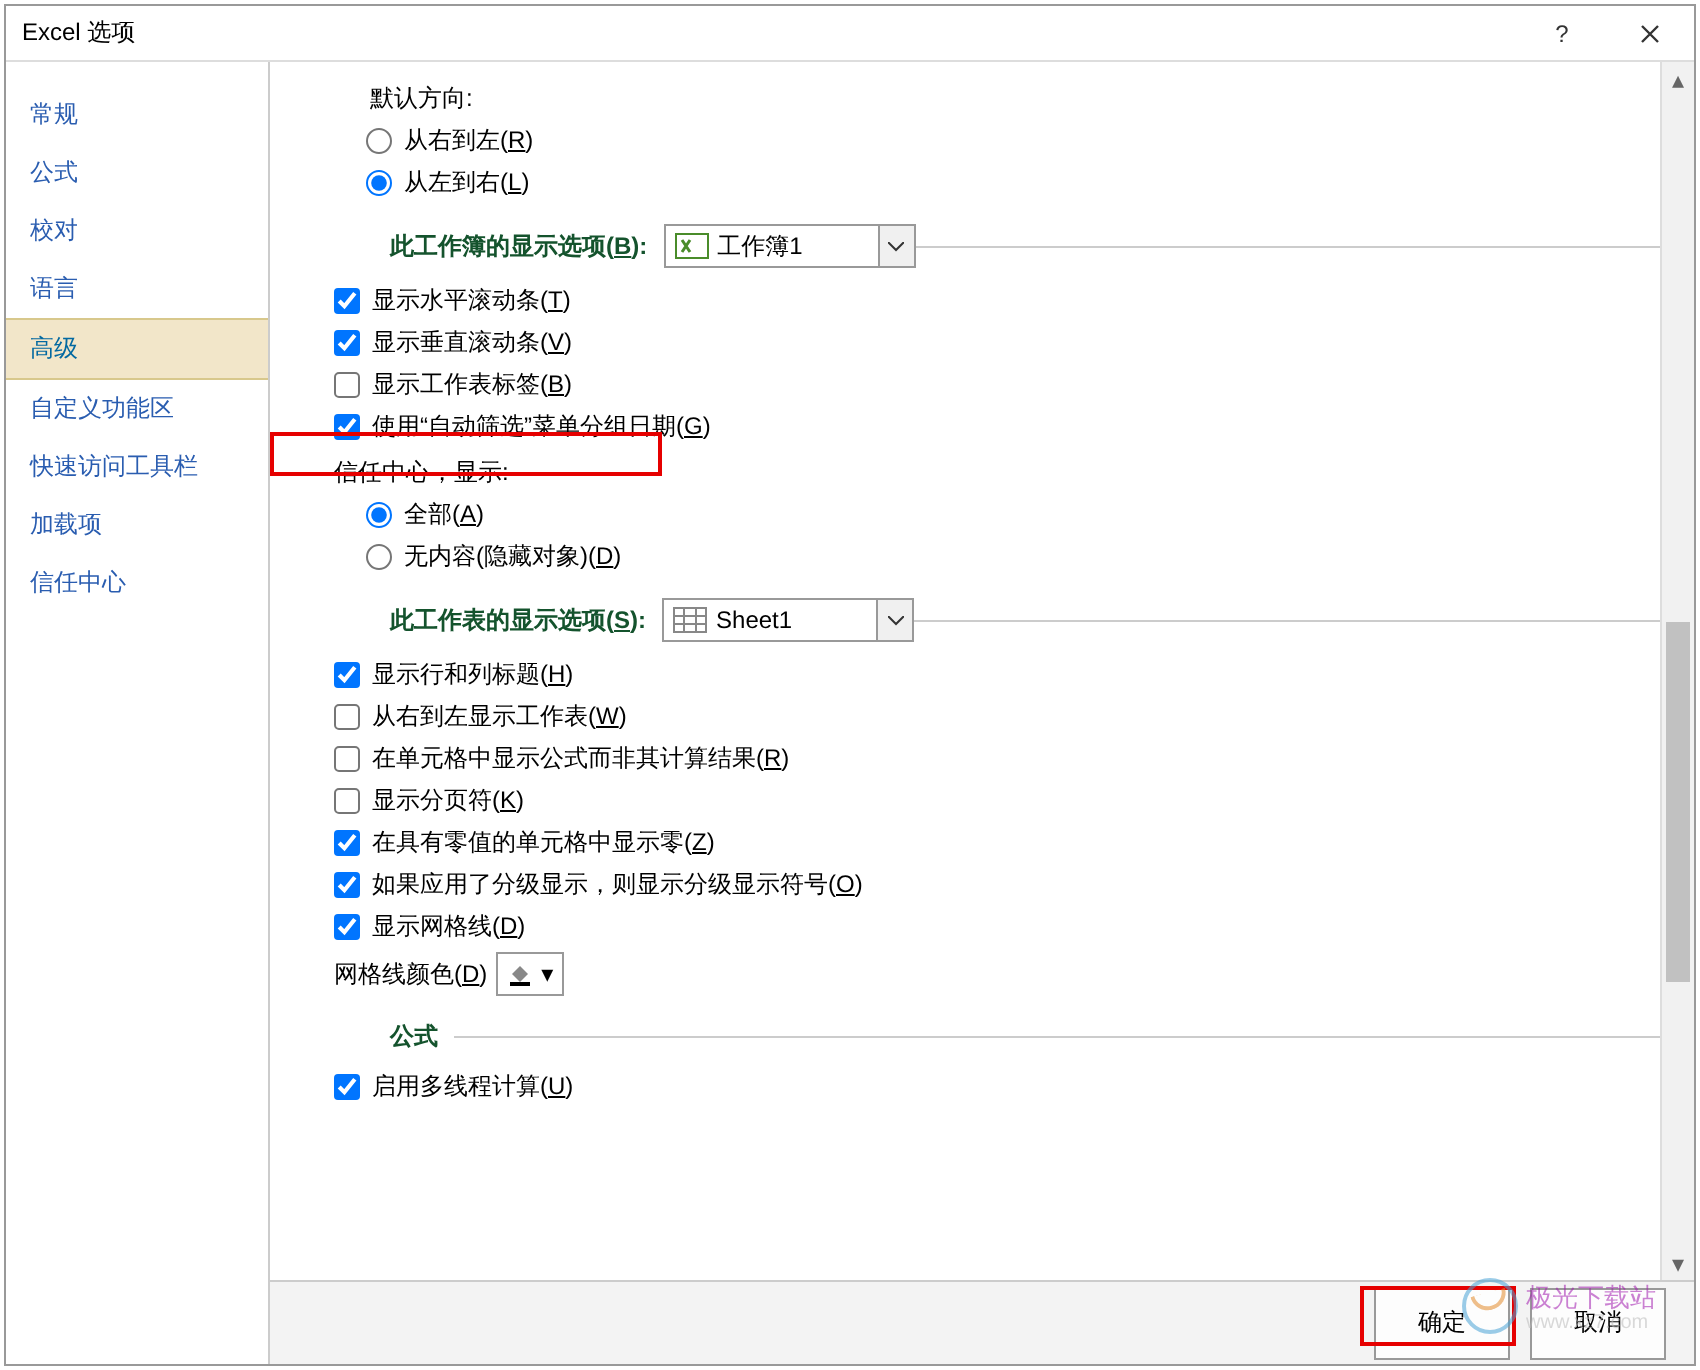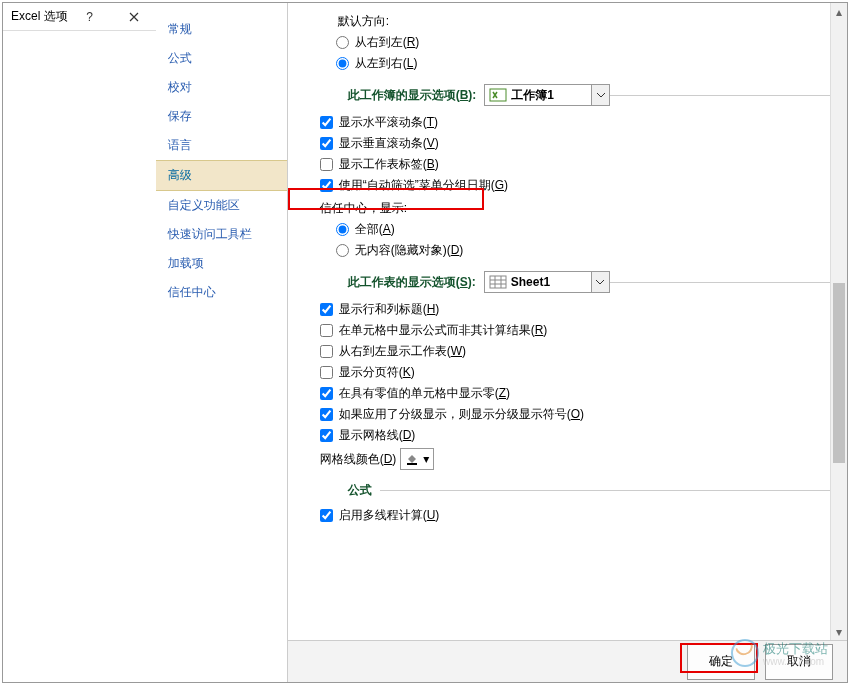"Excel 选项" .dialog { flex-direction: row -> column }
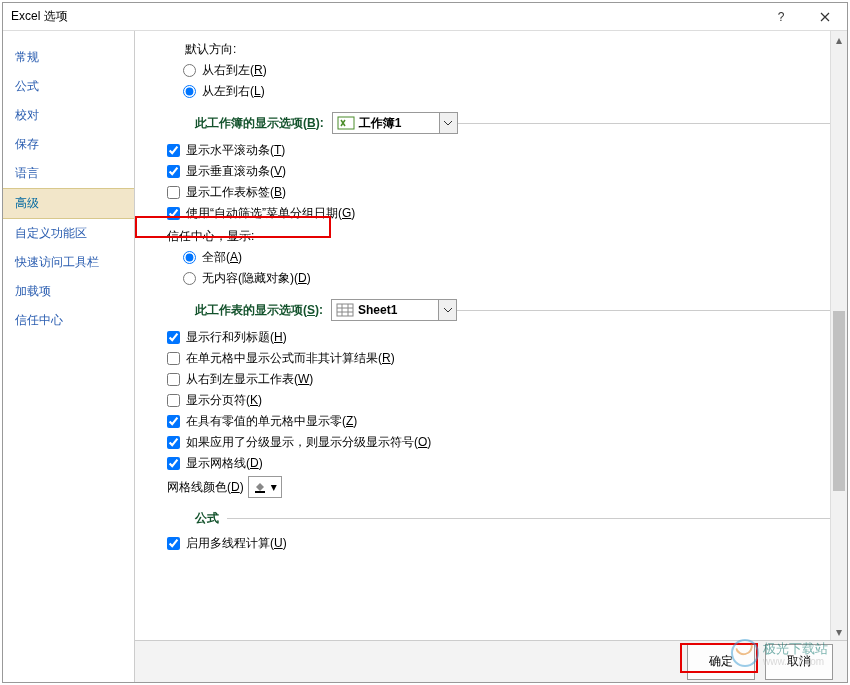"工作簿1" .combo-text { font-weight: bold -> none }
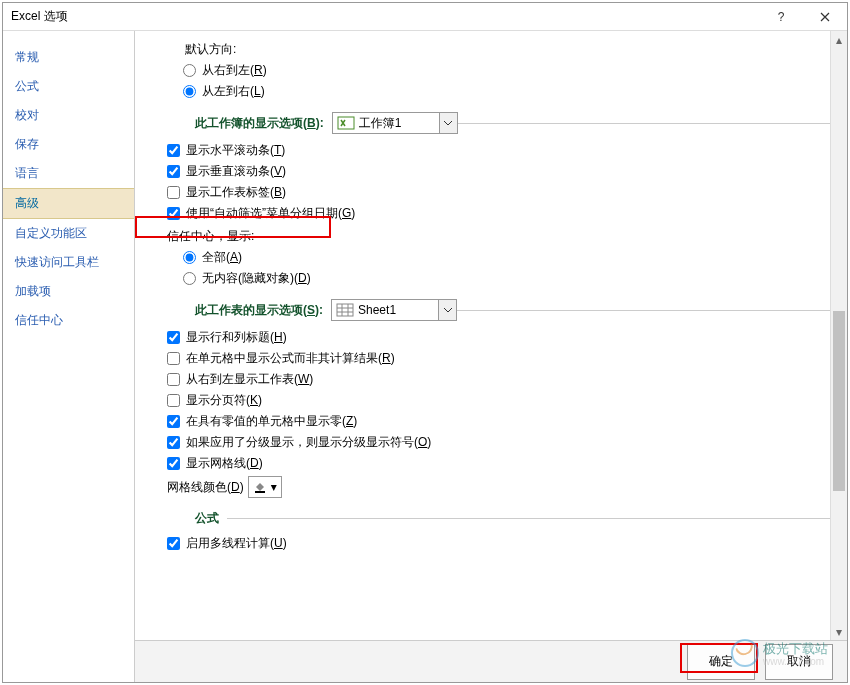"保存" div.side-item { html: <div>保存</div> -> none }
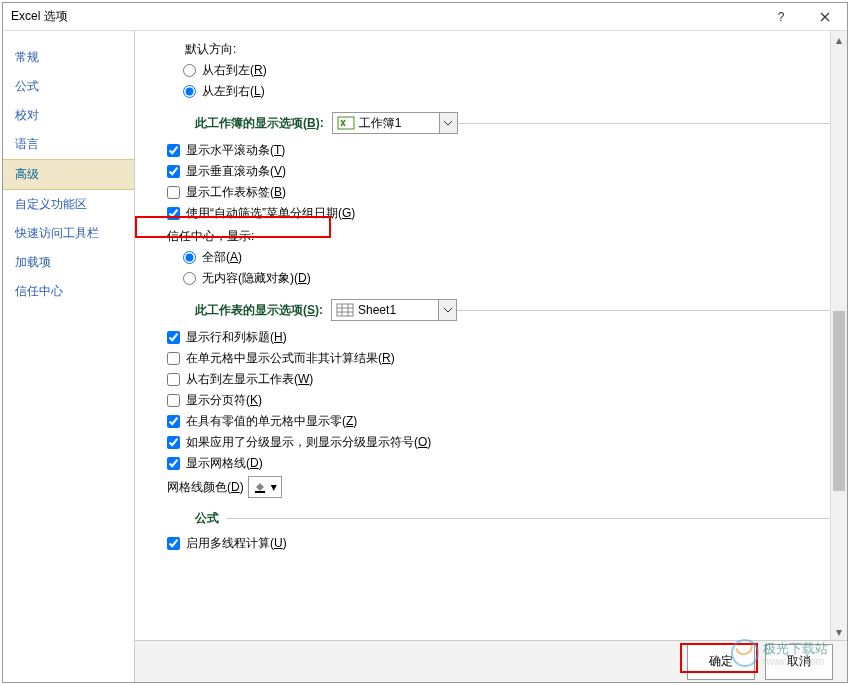"在单元格中显示公式而非其计算结果(R)" div.row { order: before "从右到左显示工作表(W)" -> after "从右到左显示工作表(W)" }
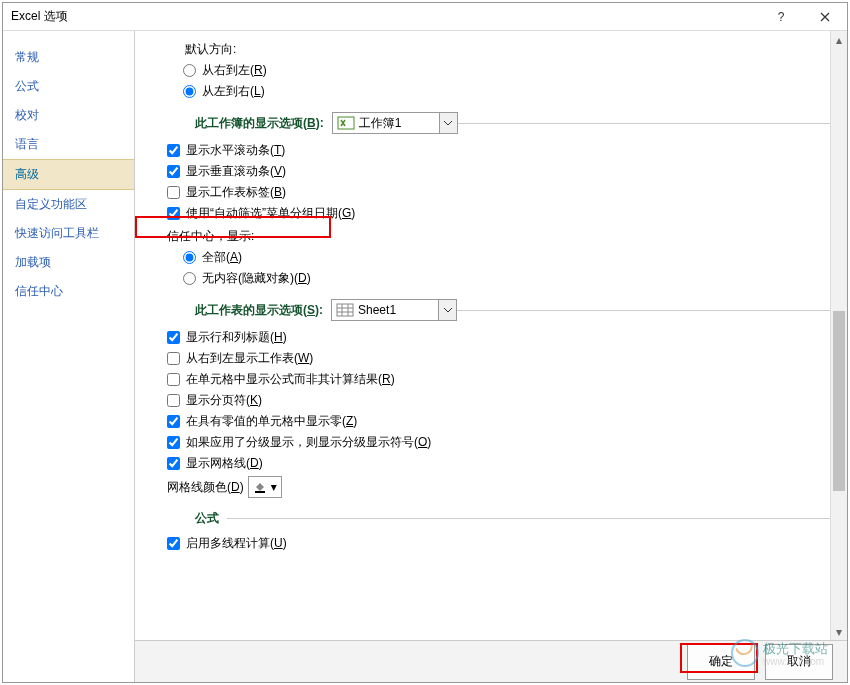"极光下载站" .wm-text { color: #0f766e -> #a21caf }
